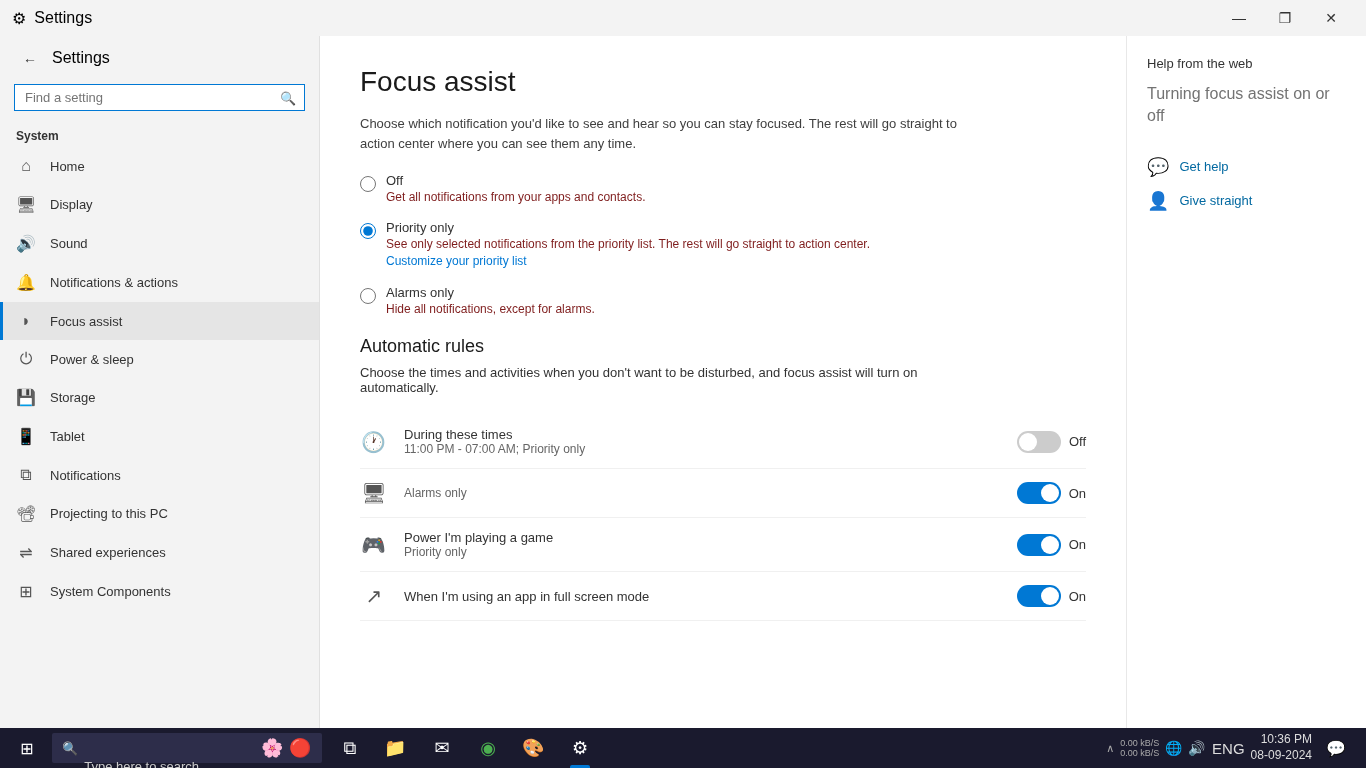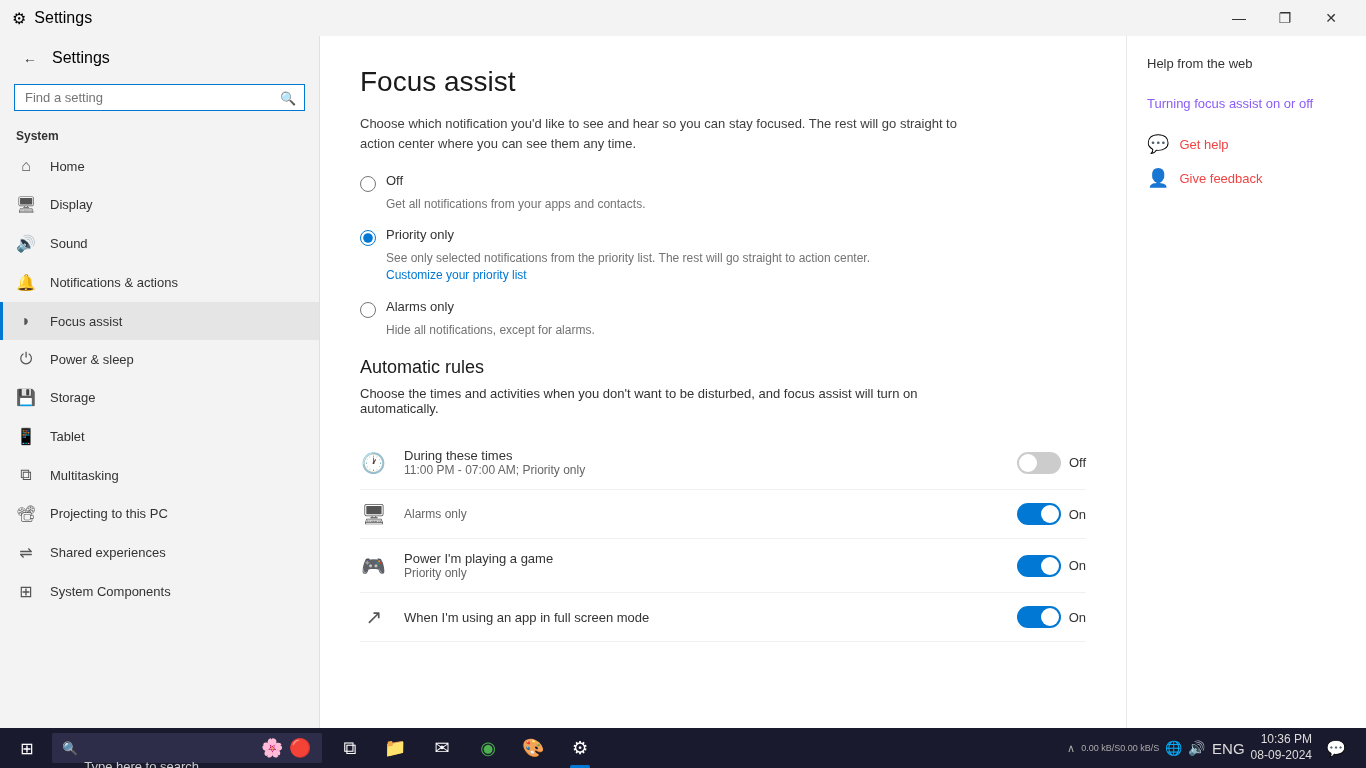"Help from the web" .help-from-web { margin-bottom: 24px -> 12px }
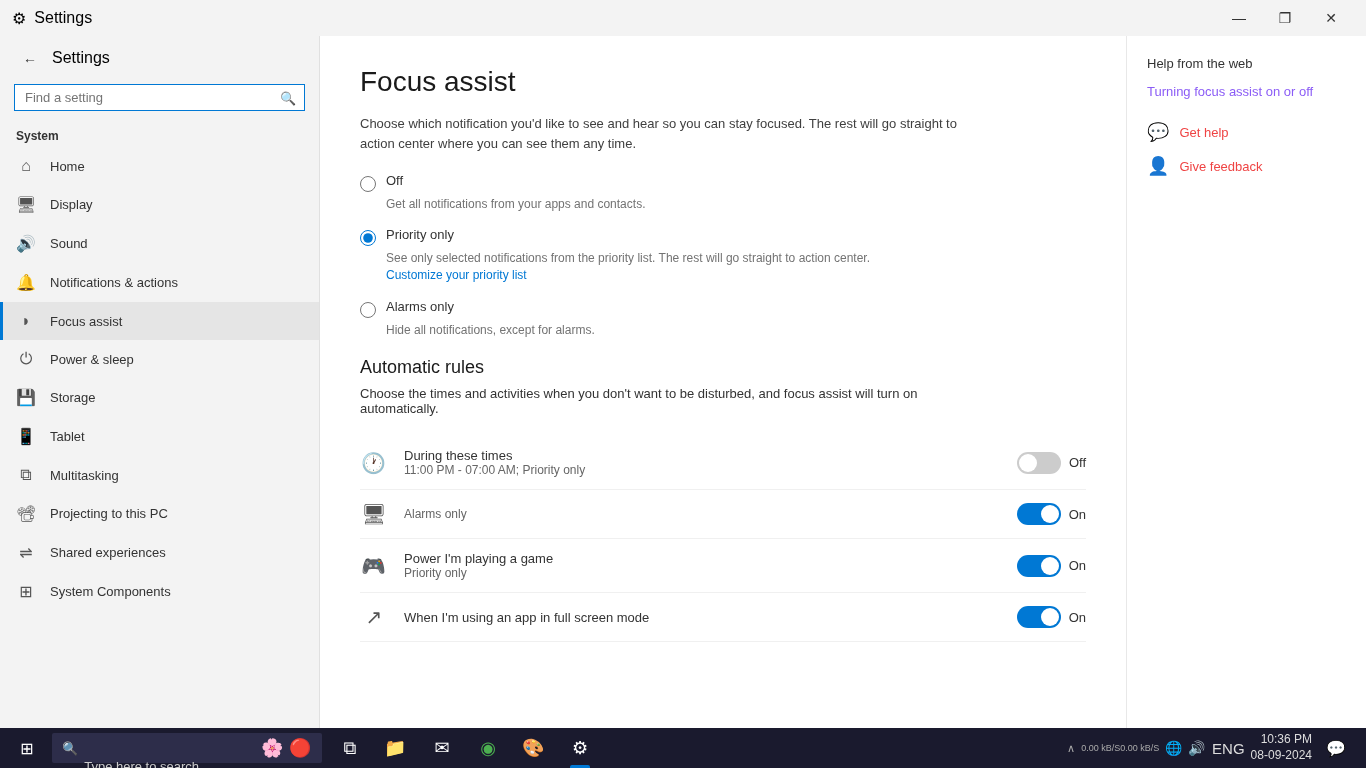"Turning focus assist on or" .help-link { color: #8b5cf6 -> #737373; font-size: 13px -> 16px; margin-bottom: 20px -> 28px }
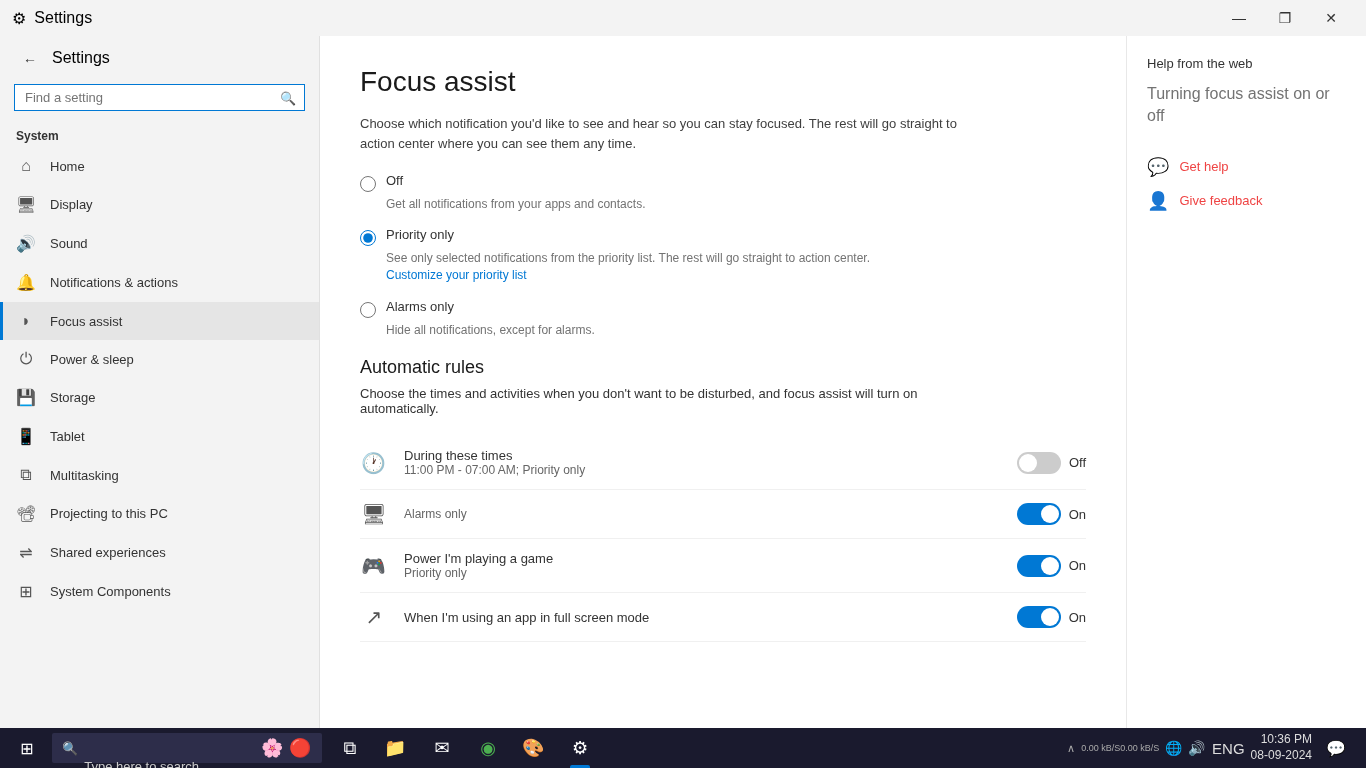"Get help" .help-action-text { color: #ef4444 -> #0369a1 }
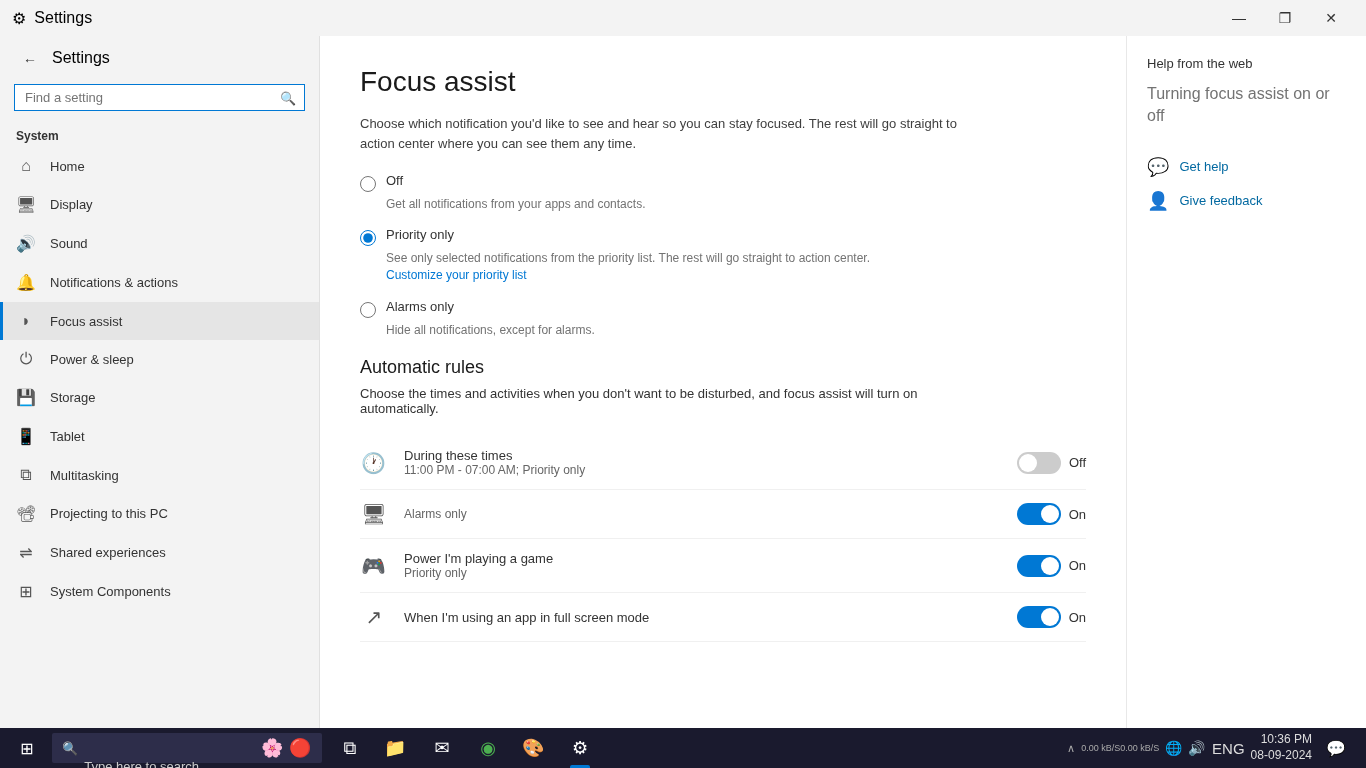"Get all notifications from your" .radio-desc { color: #737373 -> #7f1d1d; margin-top: 9px -> 2px }
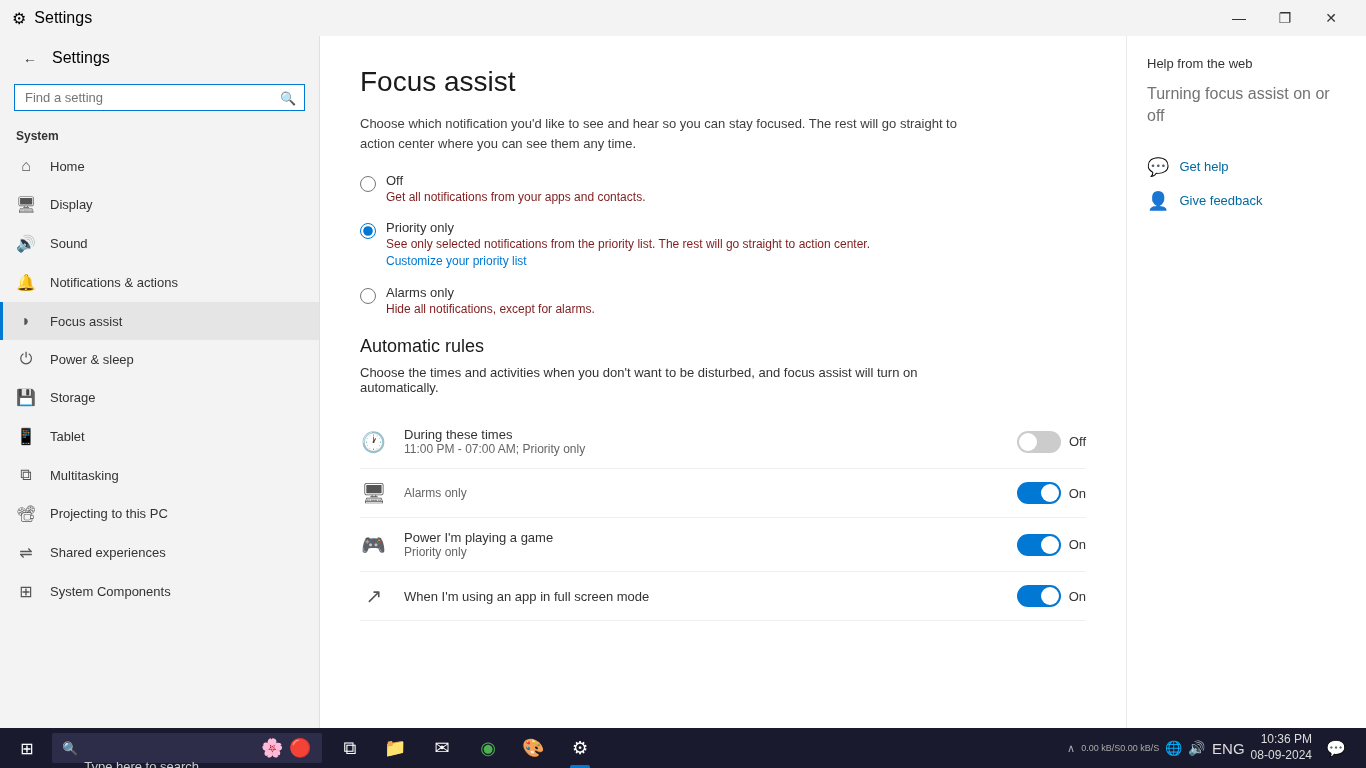"Give feedback" span.help-action-text { text: feedback -> straight }
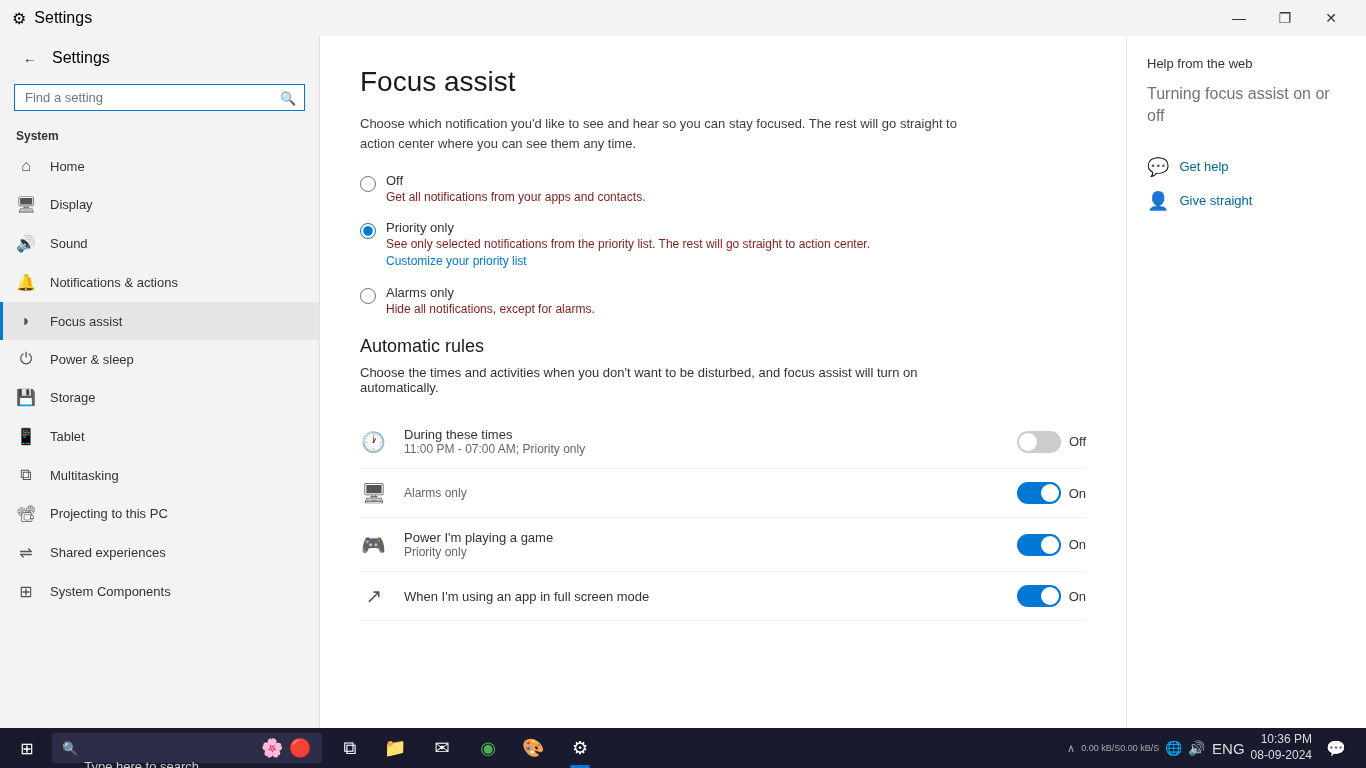"Multitasking" span { text: Multitasking -> Notifications }
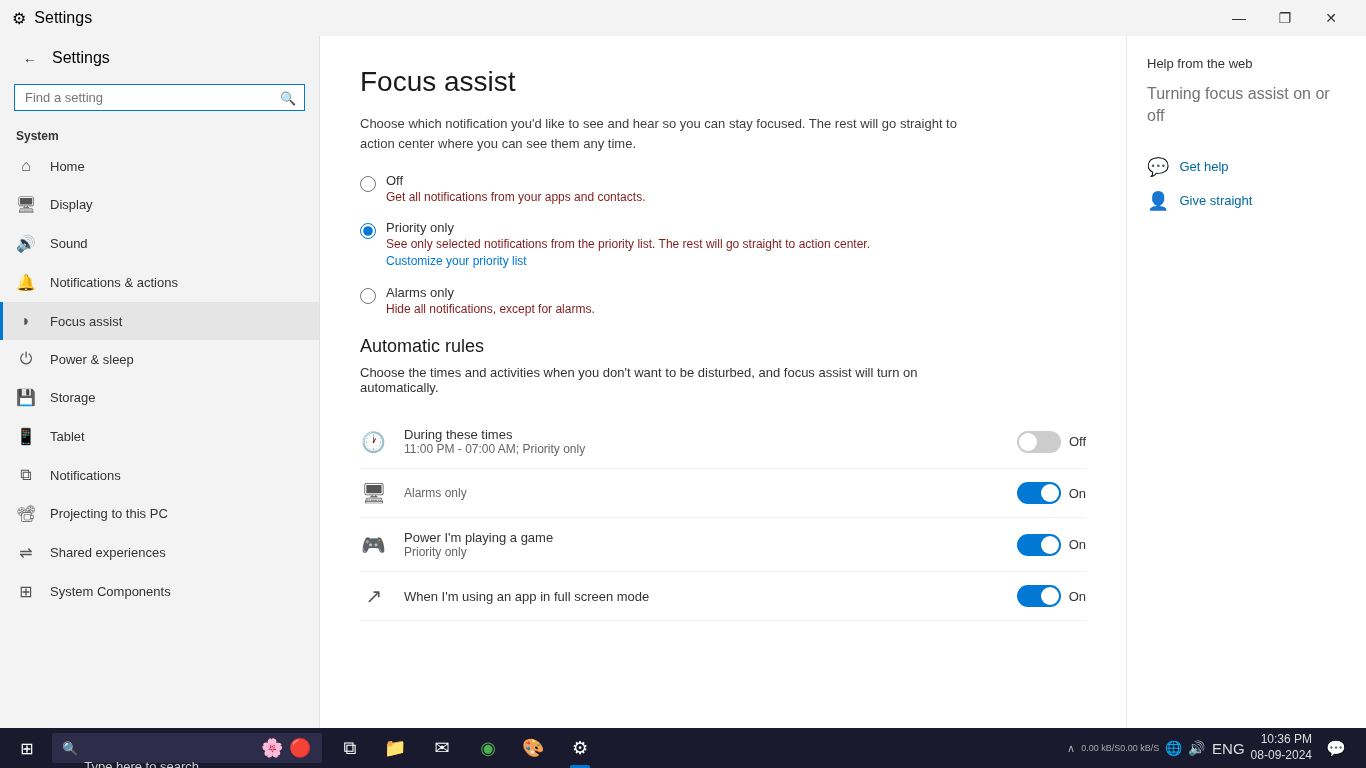"0.00 kB/S" .taskbar-net { flex-direction: row -> column }
